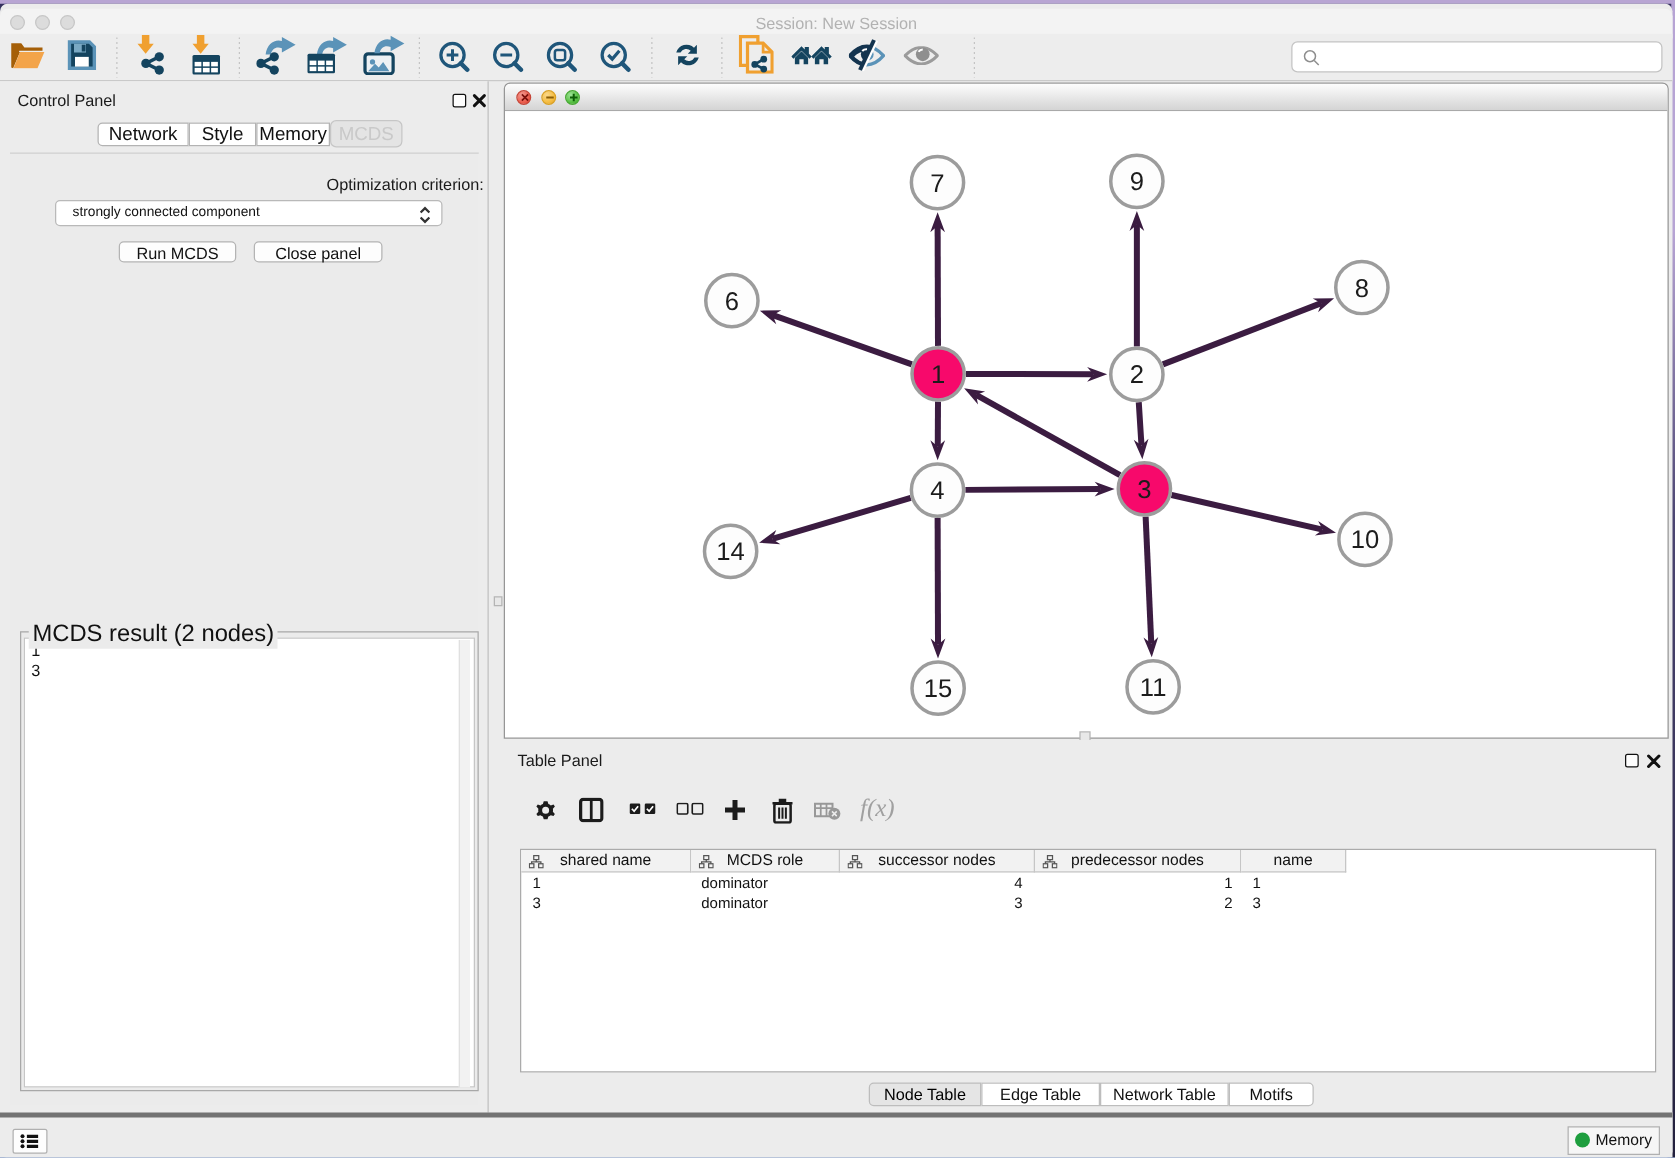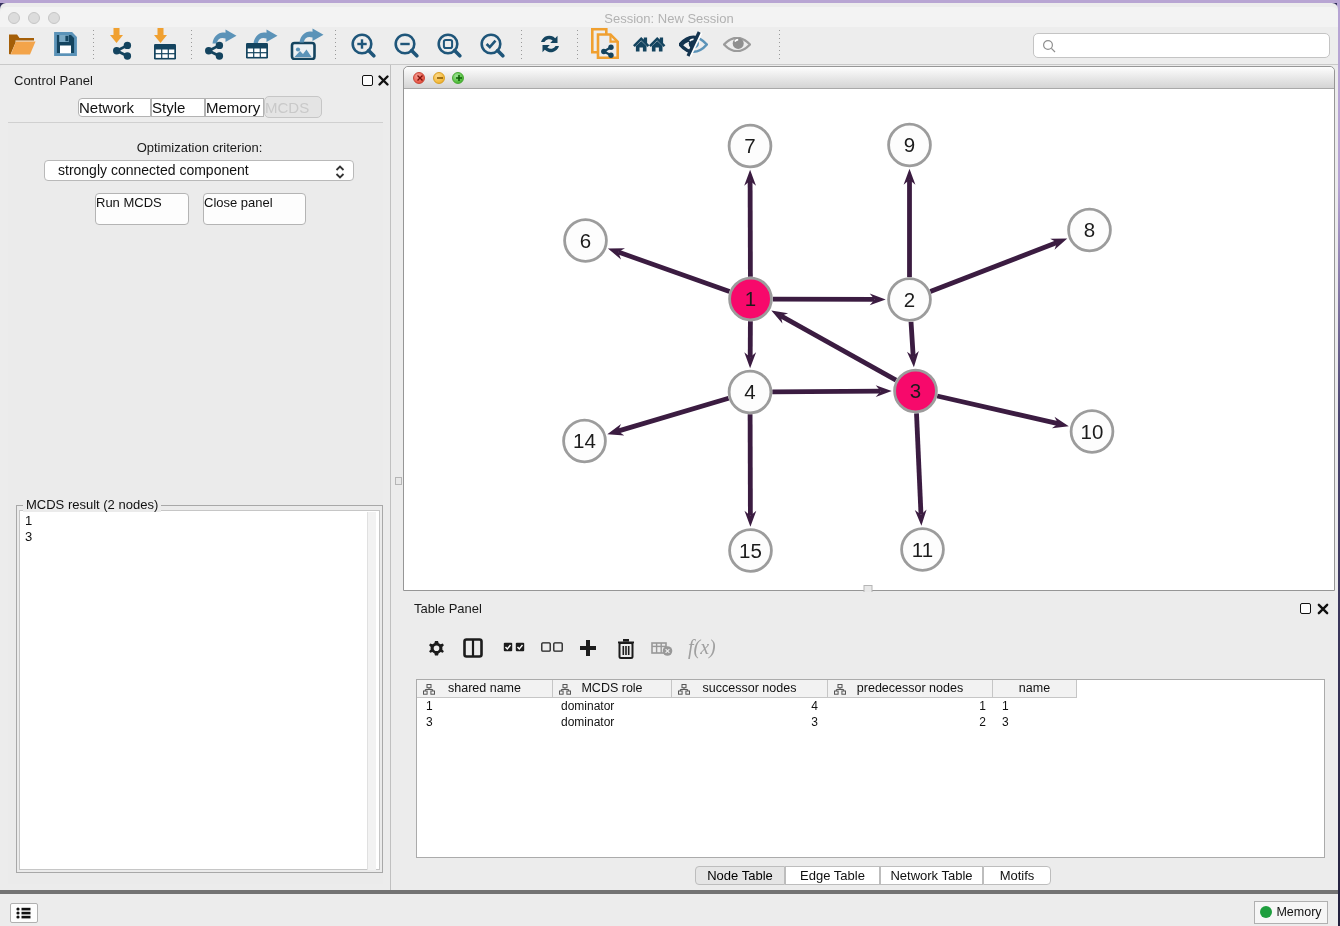"Network" .tab { text-align: left -> center }
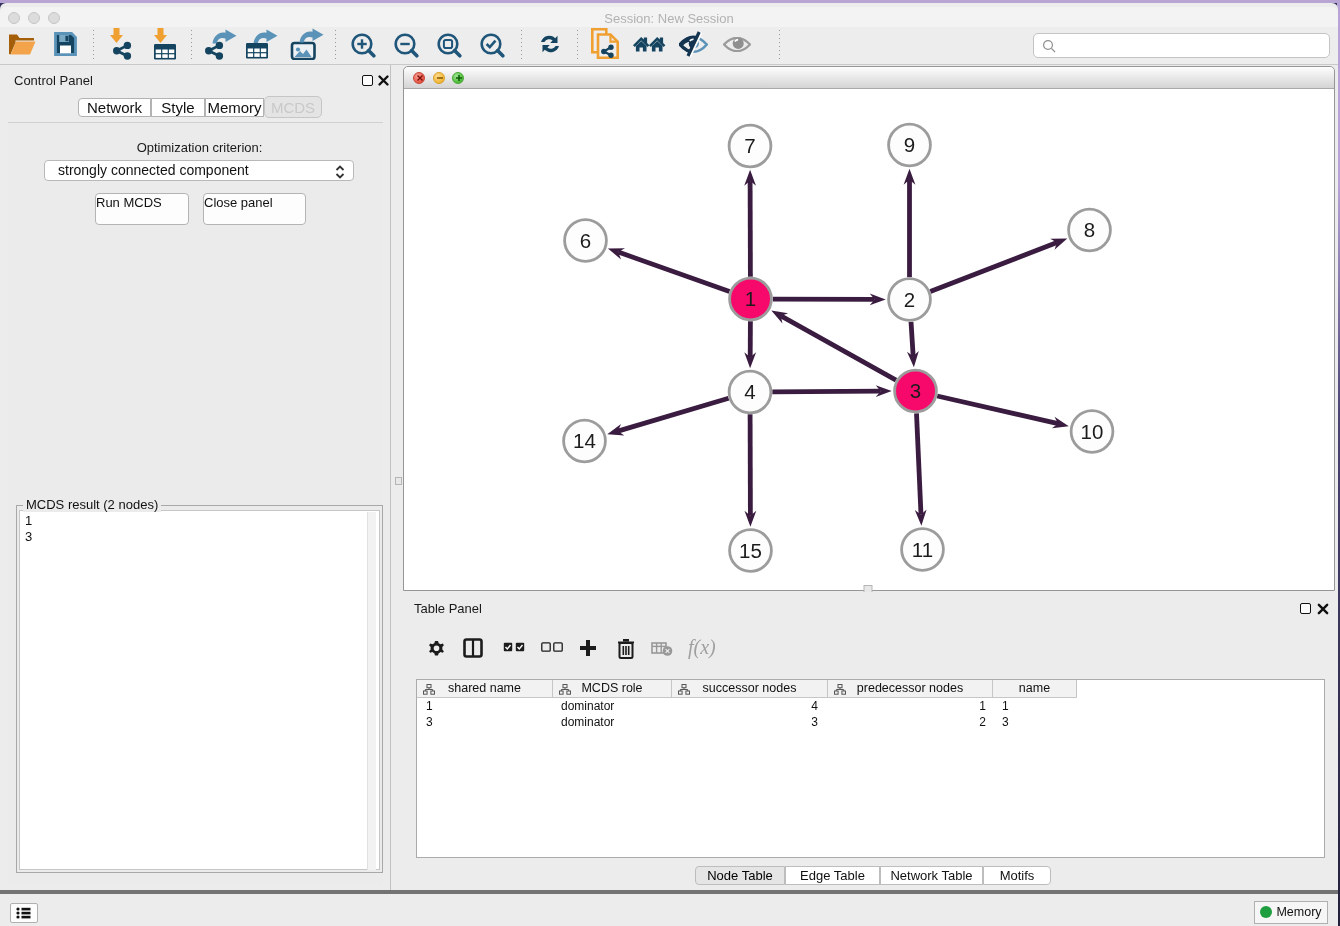"Optimization criterion:" #optlab { text-align: center -> right }
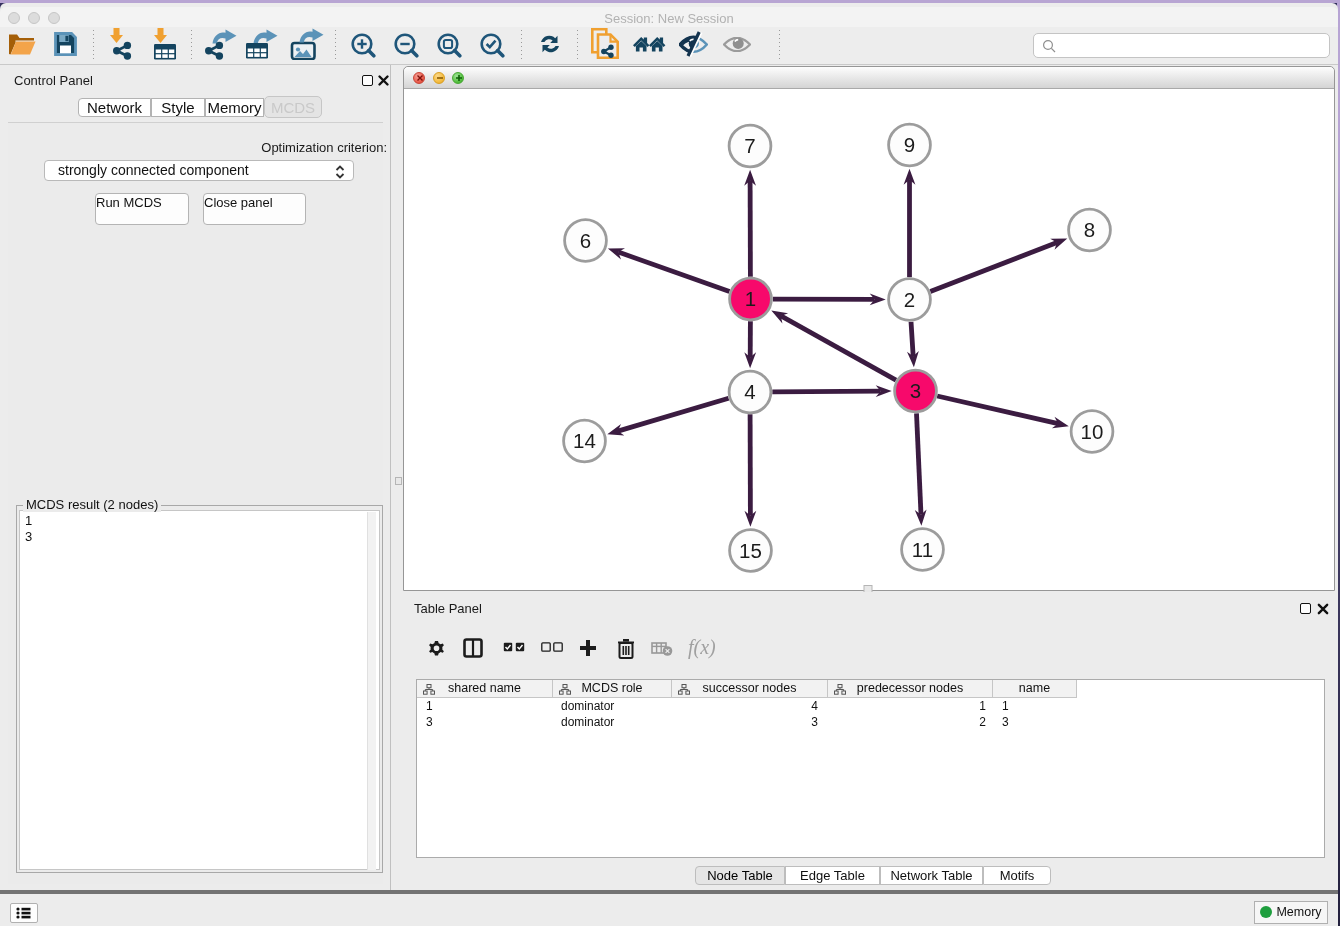"strongly connected component" #combo { font-size: 14px -> 11px }
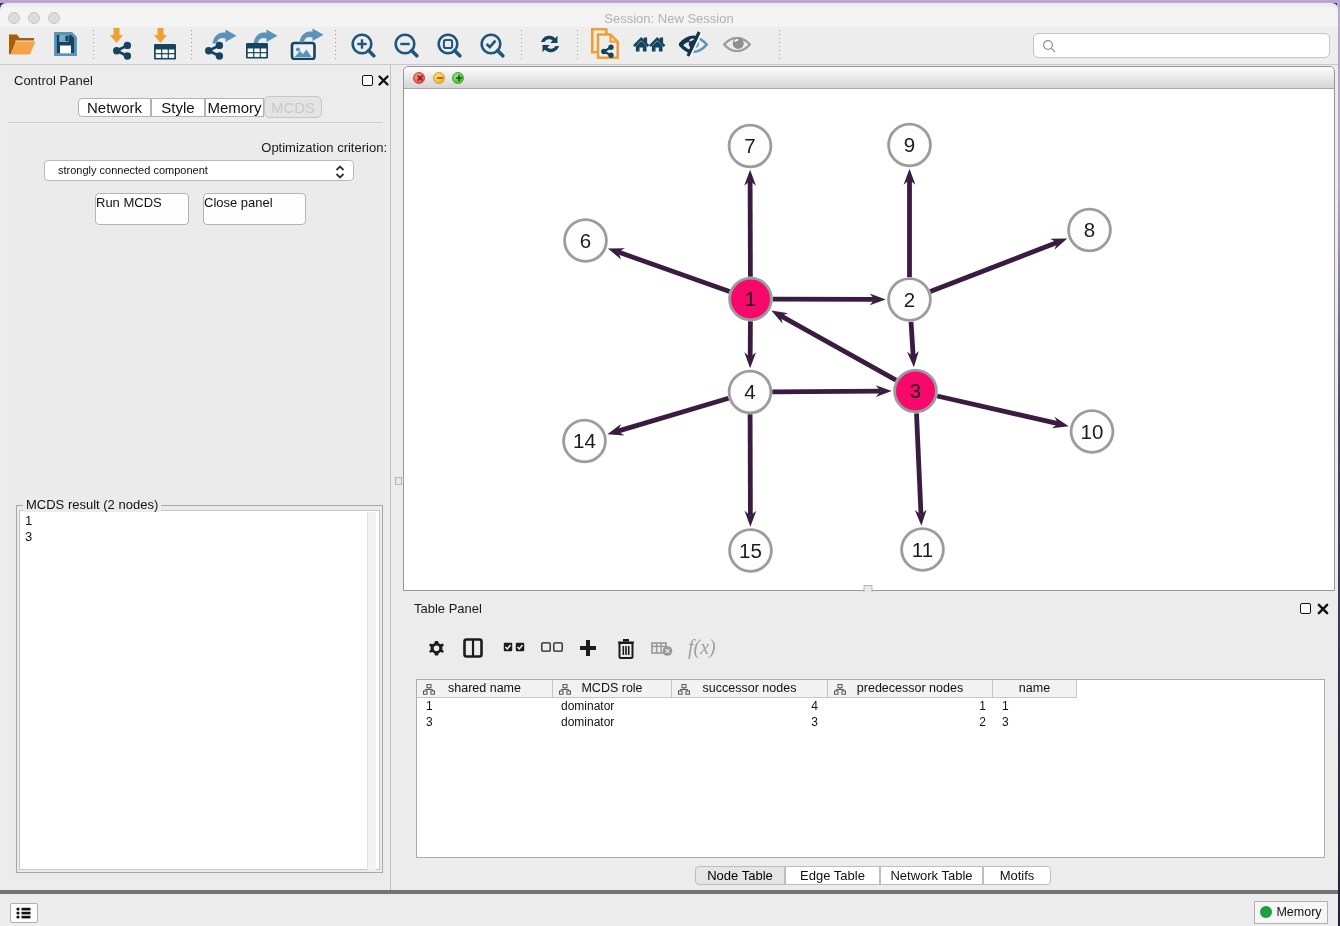"Run MCDS" .btn { height: 32px -> 17px; text-align: left -> center }
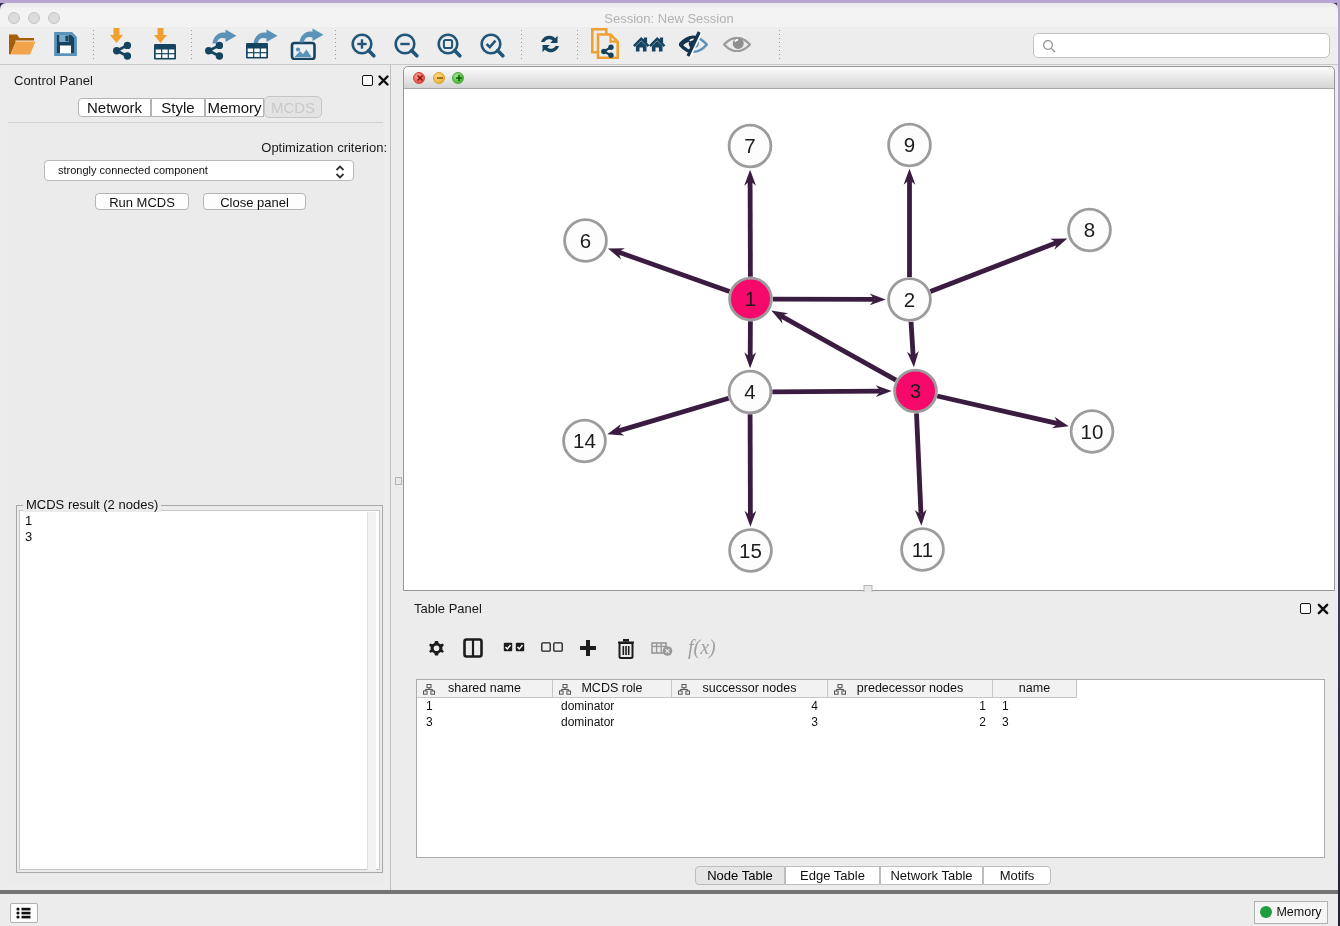"MCDS result (2 nodes)" #mcdslab { font-size: 13px -> 19px }
